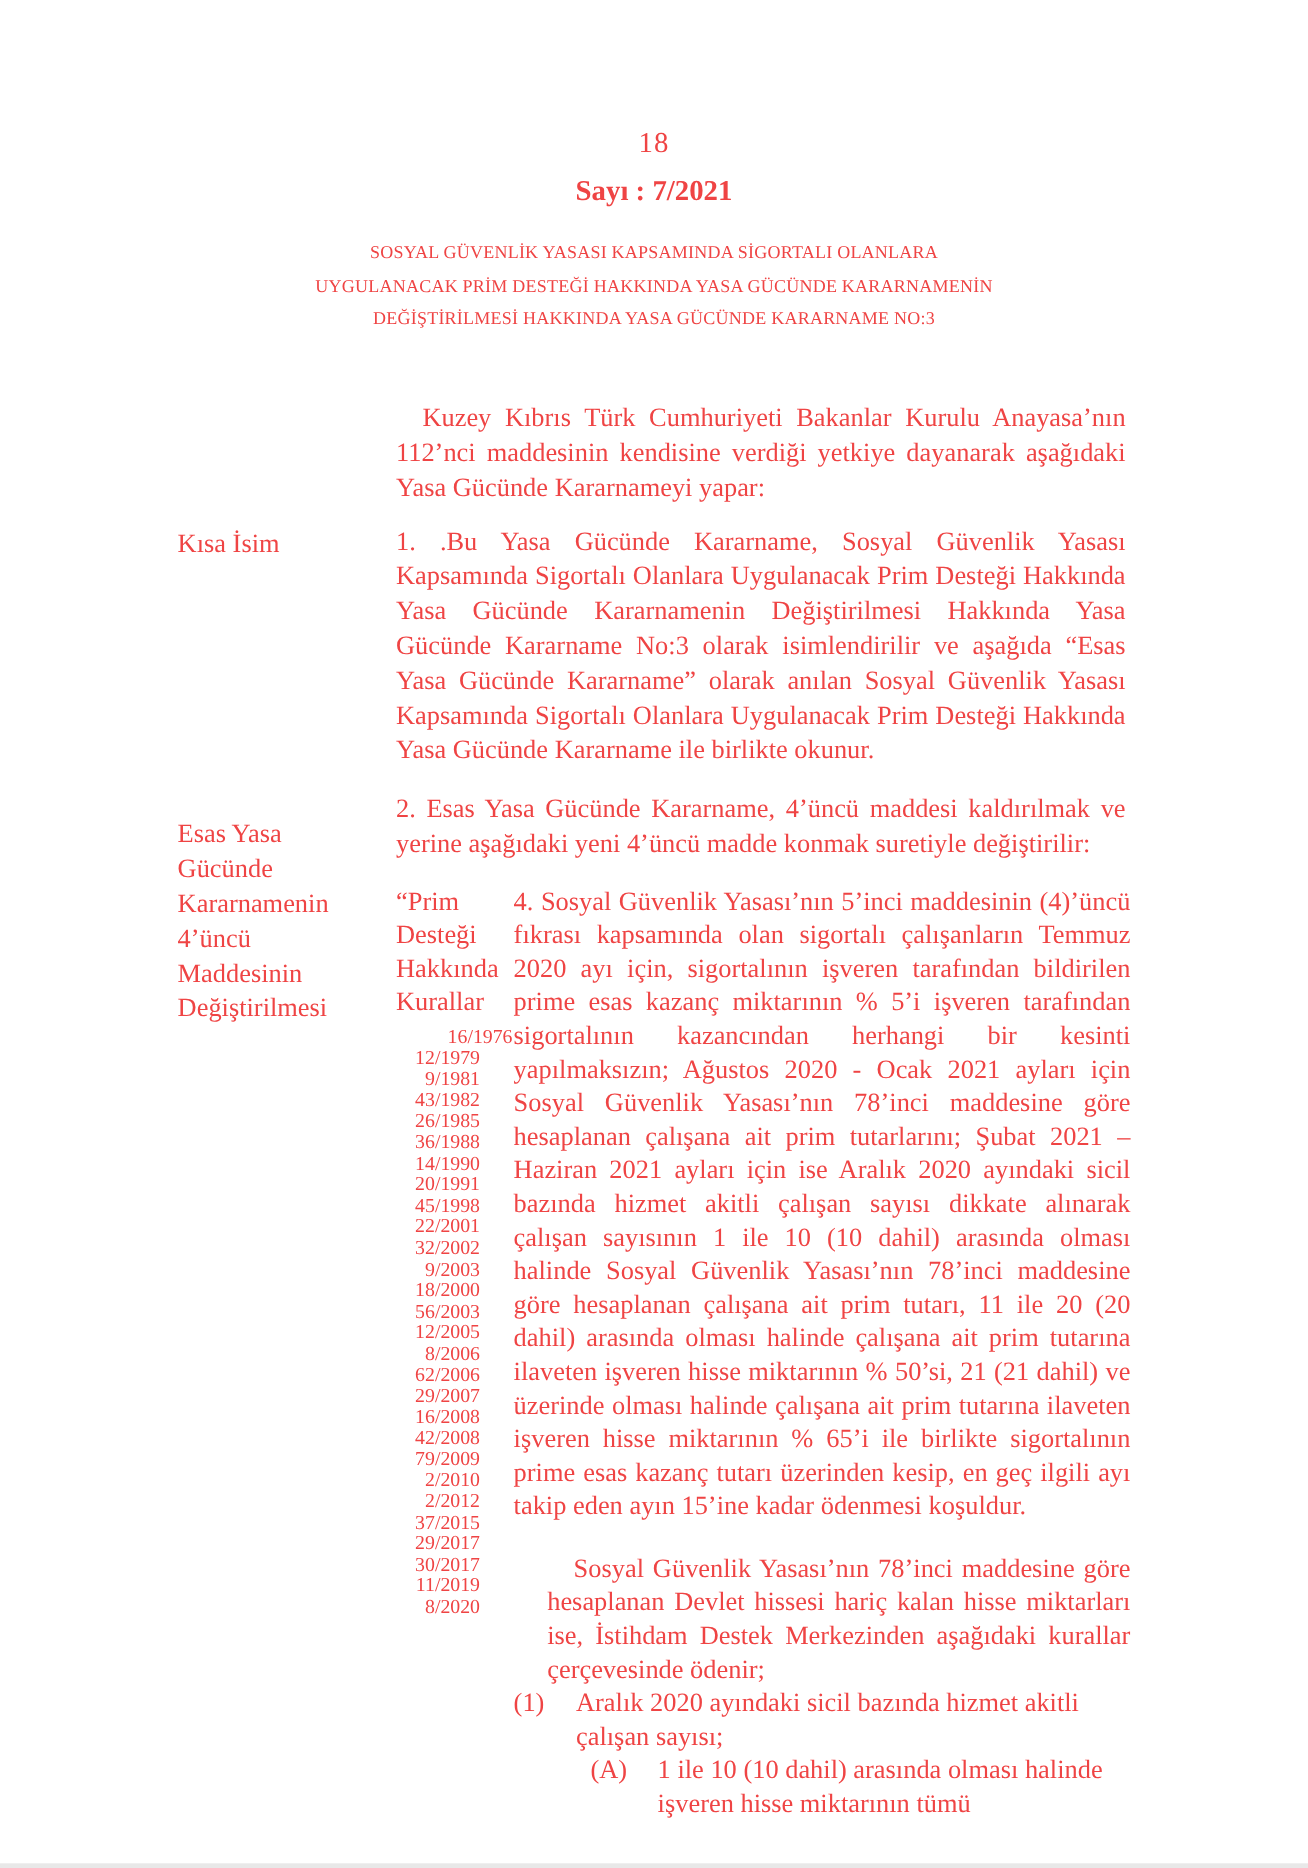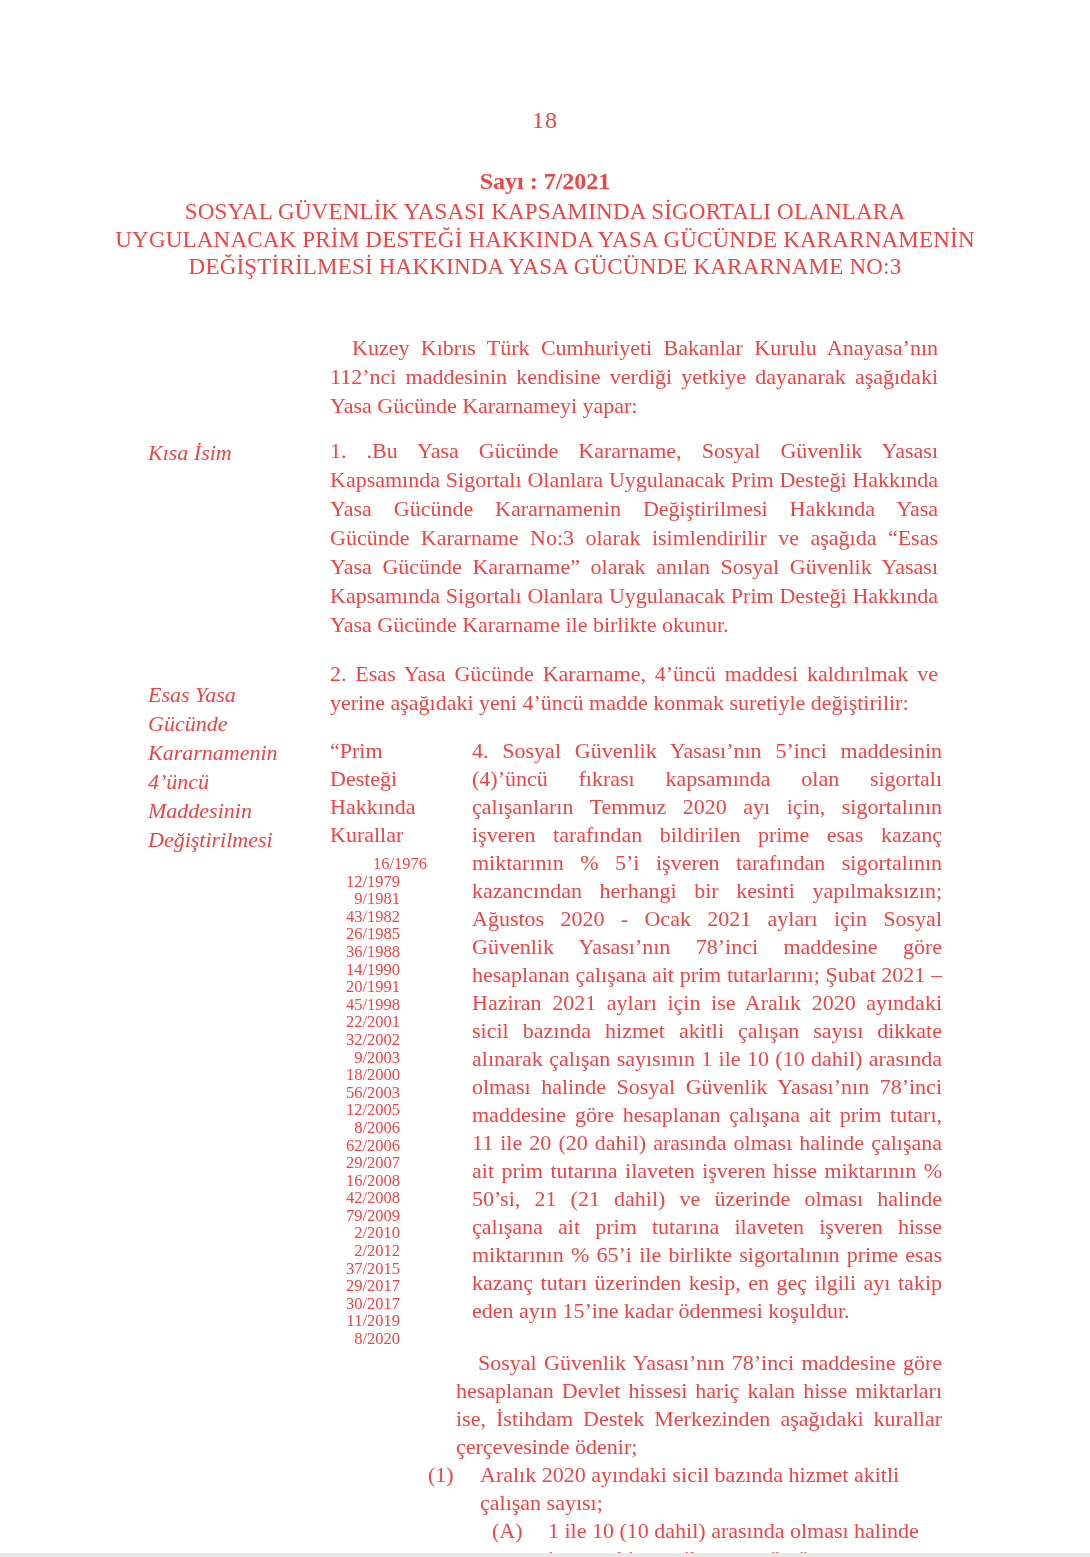"Sayı : 7/2021" .doc-number { top: 167px -> 146px }
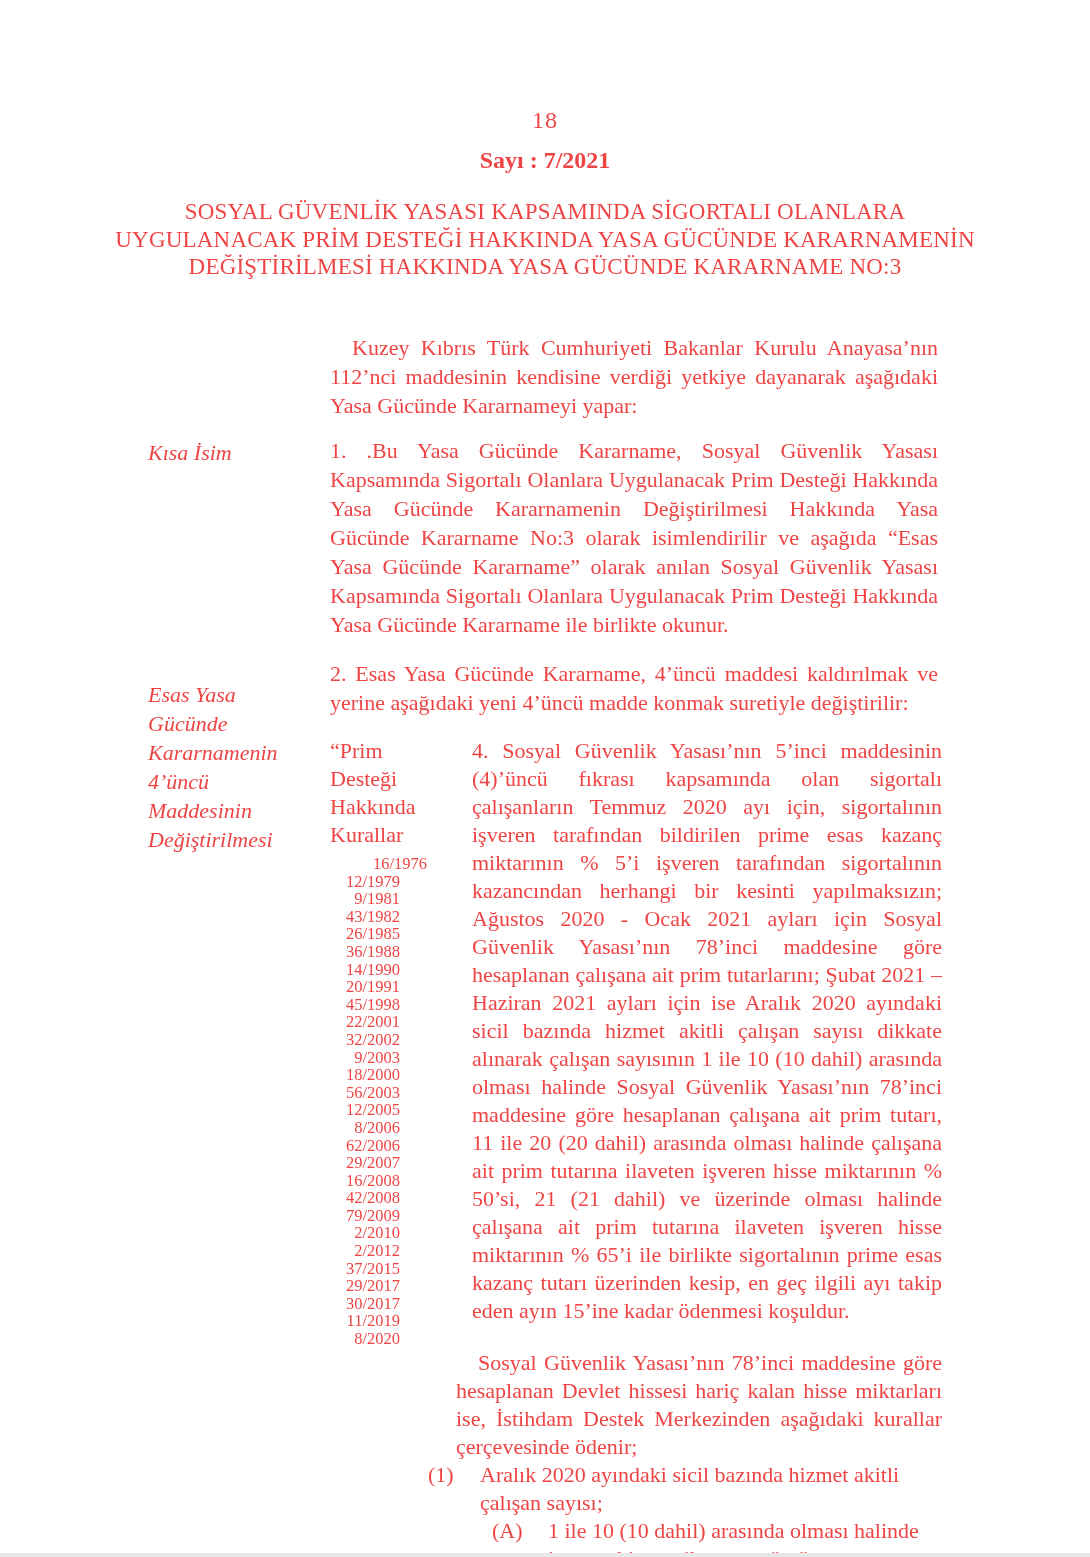"SOSYAL GÜVENLİK YASASI KAPSAMINDA" .doc-title { font-size: 23px -> 15px }
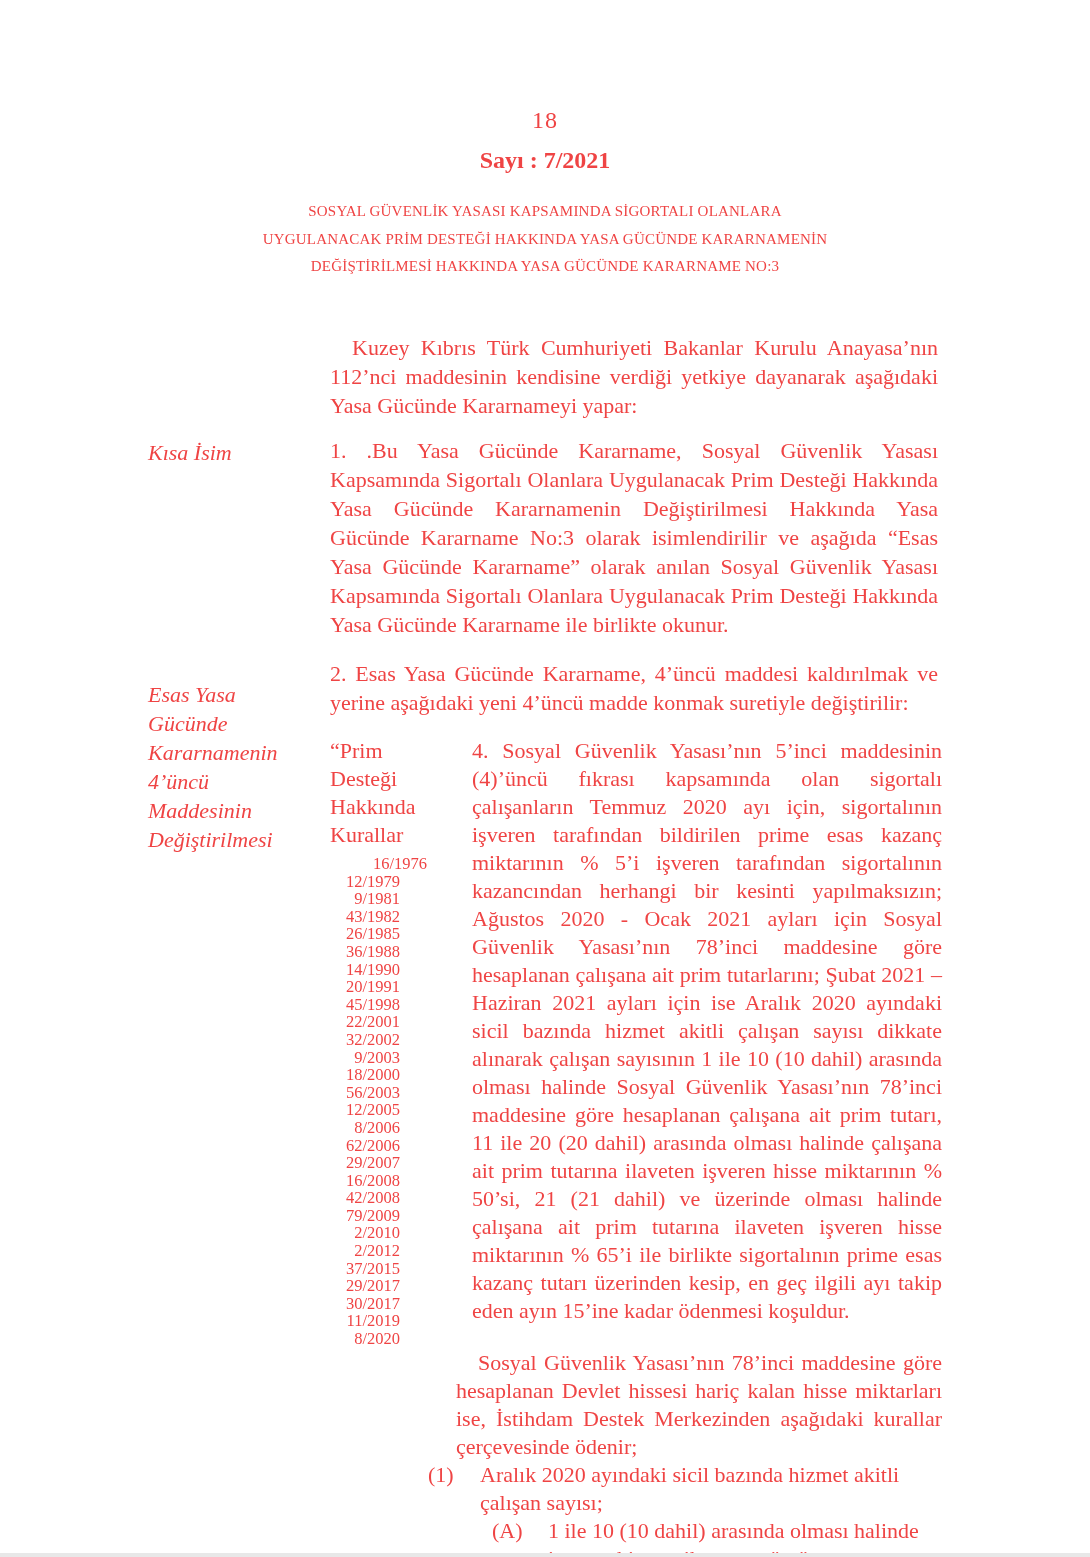"Kısa İsim" .margin-label { font-style: italic -> none }
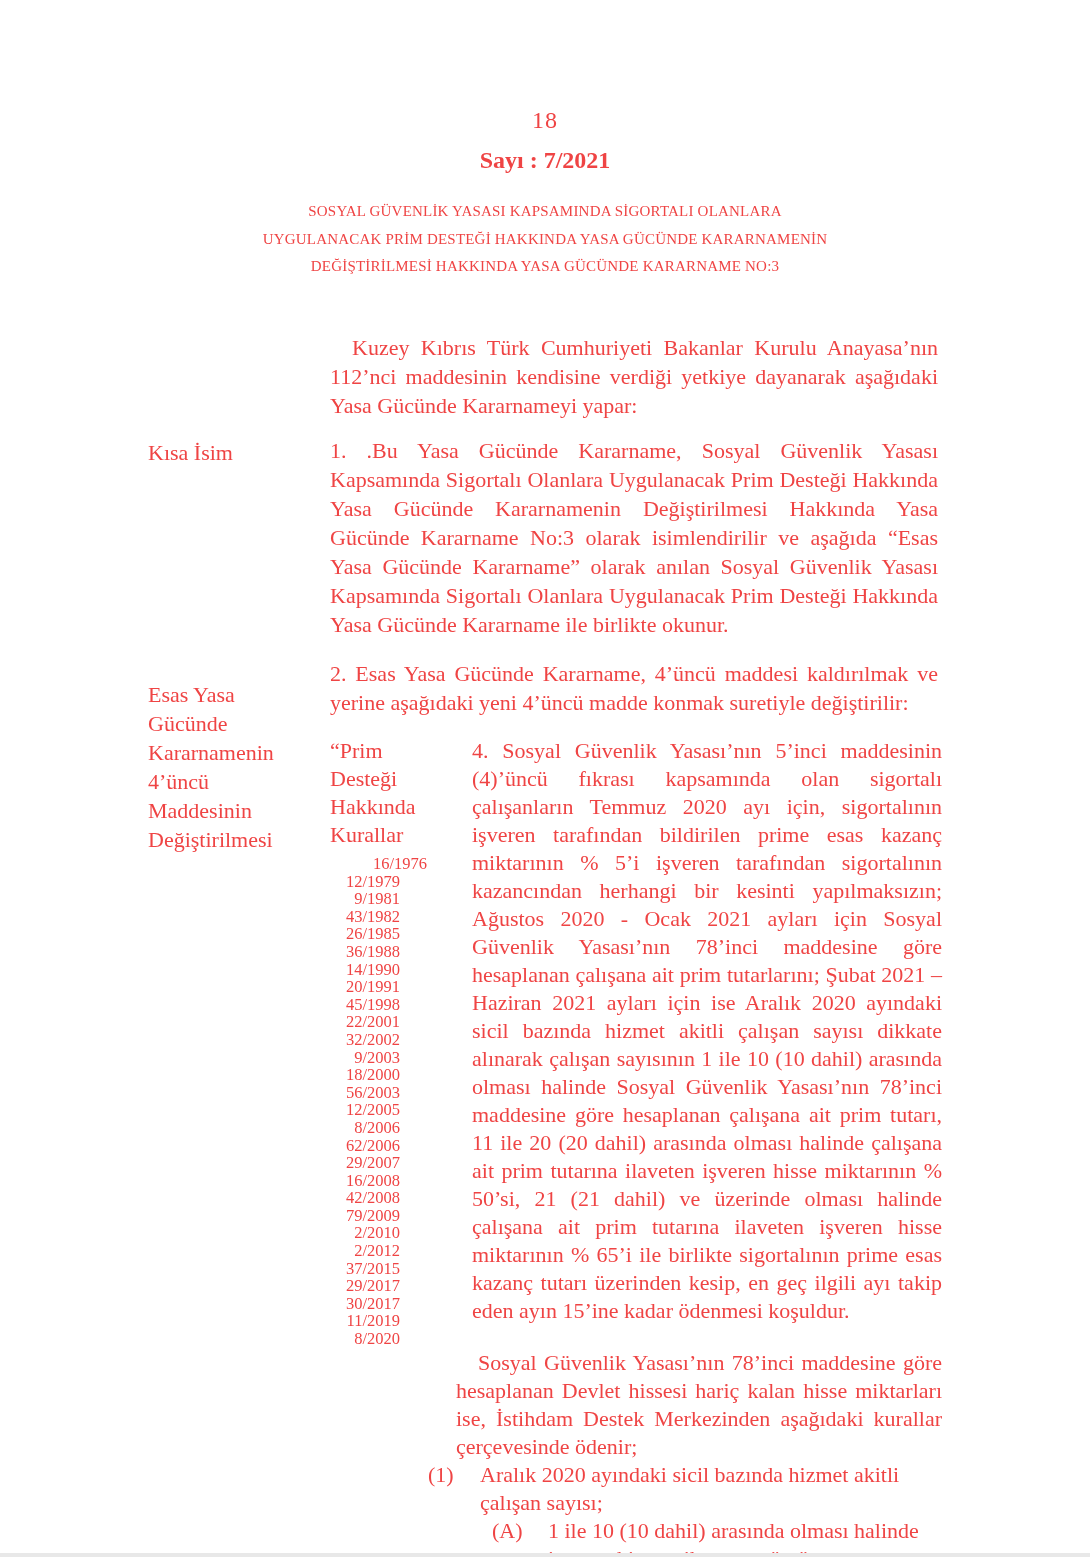"4. Sosyal Güvenlik Yasası’nın 5’inci" .clause-p1 { margin-left: 44px -> none }
